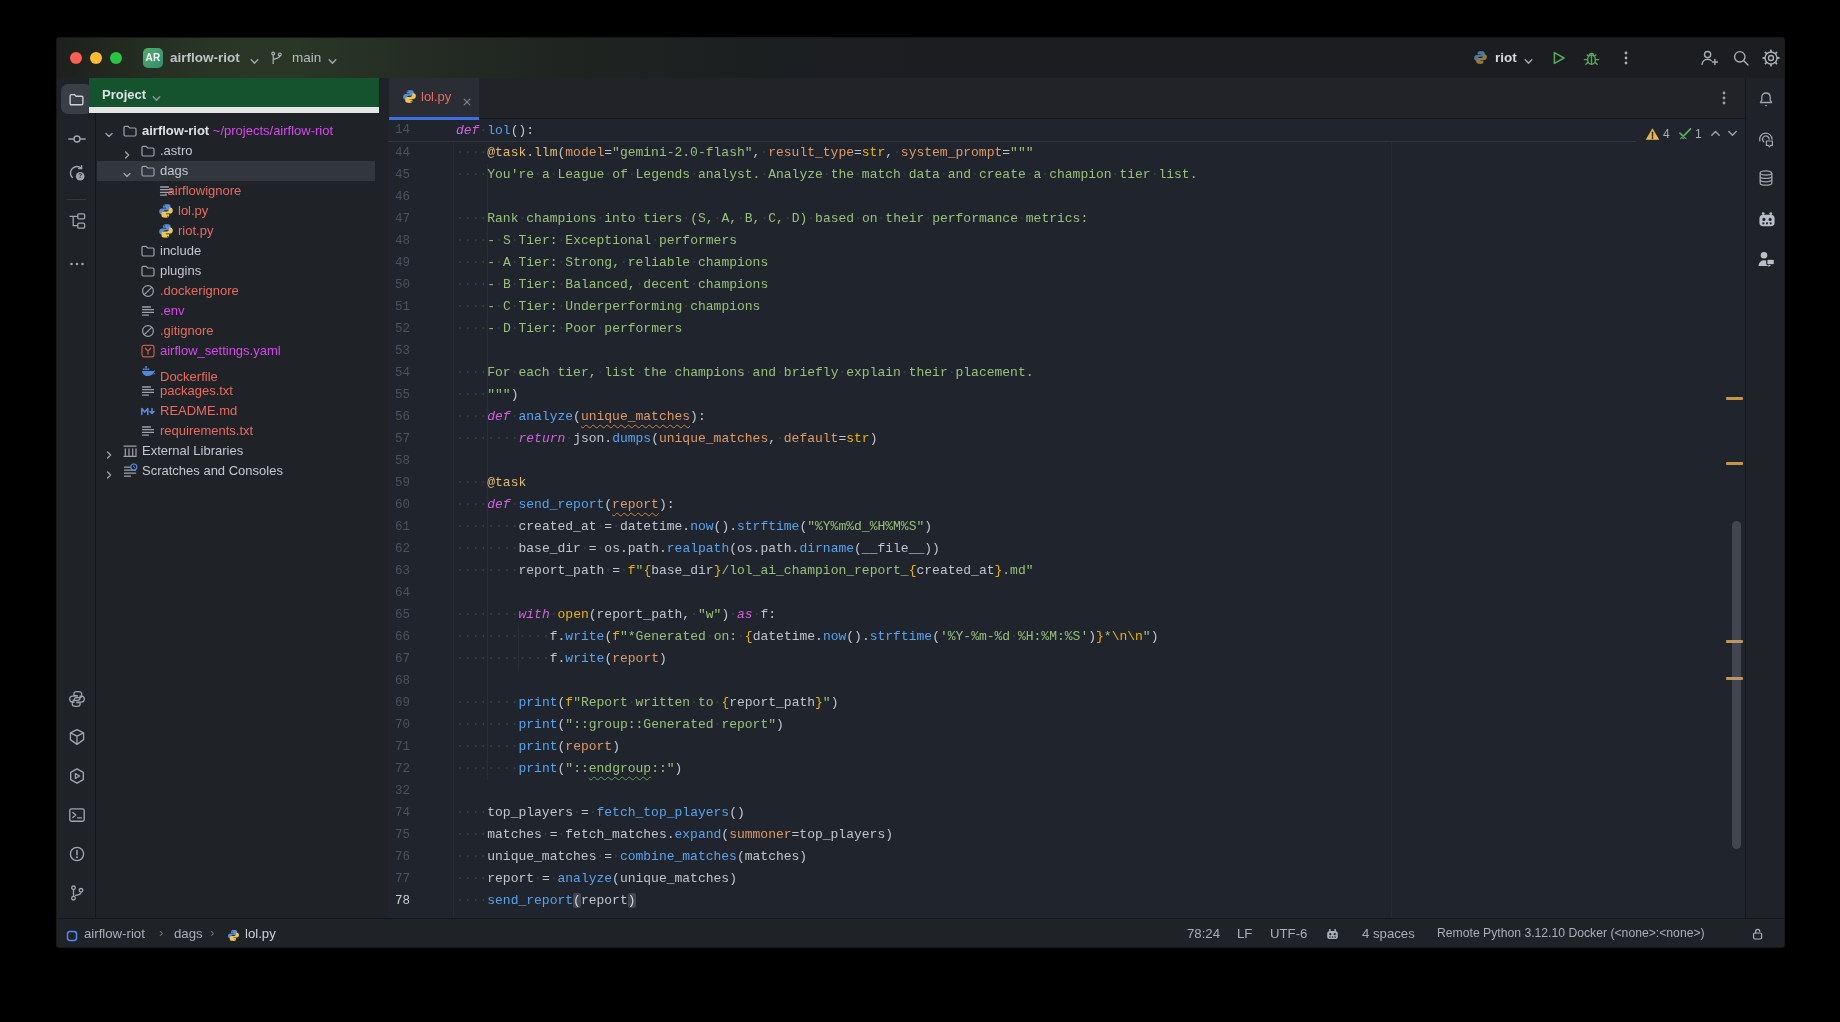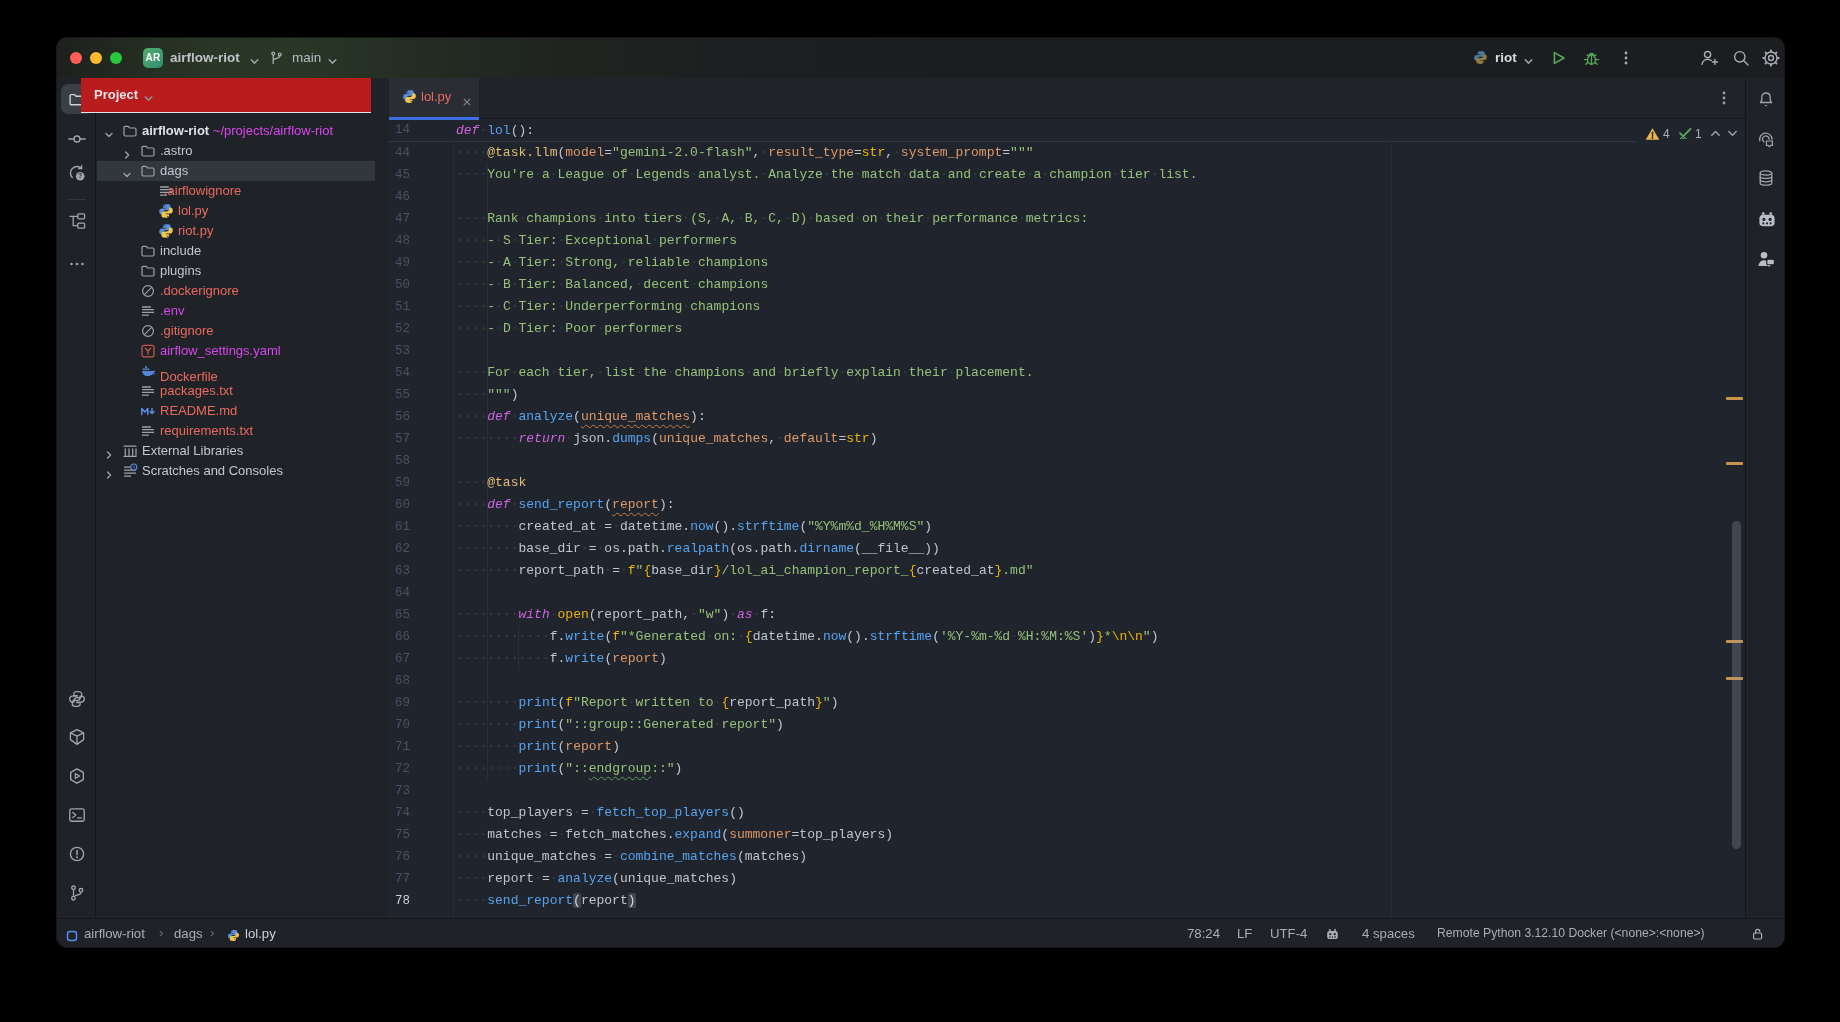"AR" .win { border-radius: 10px -> 2px }
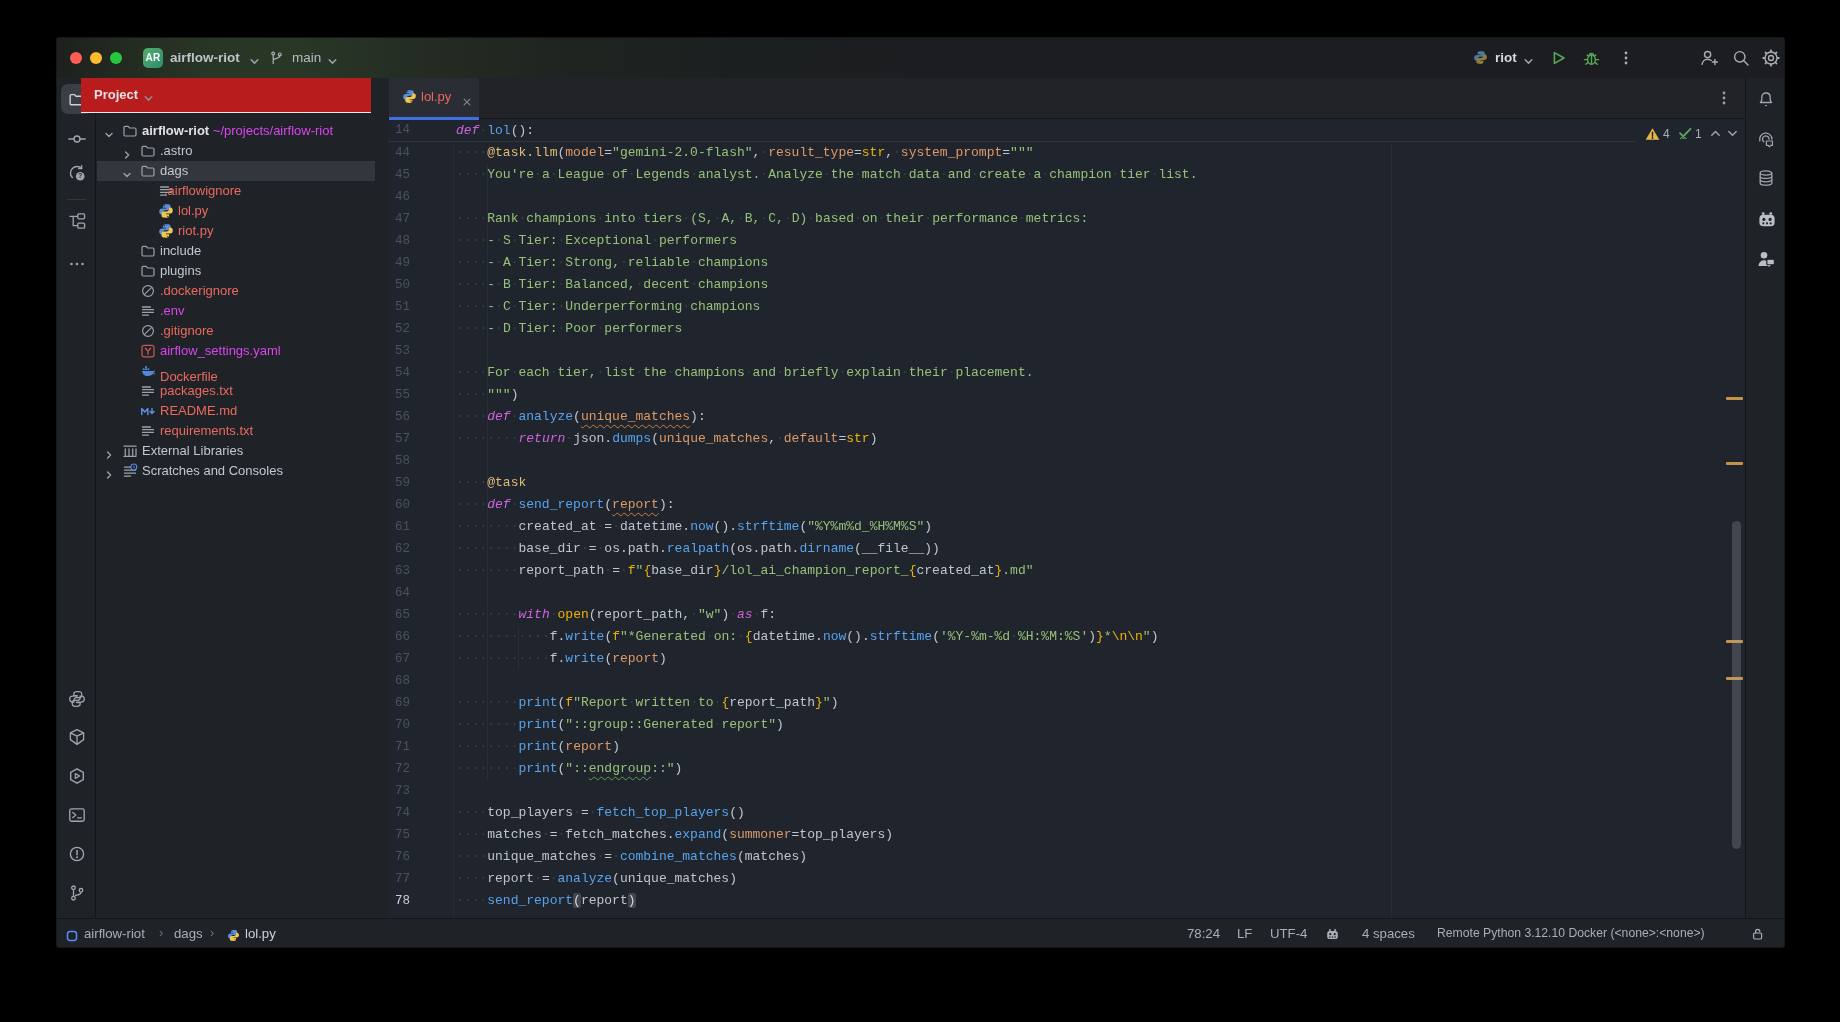"Project" .phead { background: #b91c1c -> #14532d; border-bottom: 1px solid #e5e5e5 -> 6px solid #e5e5e5; left: 24px -> 32px }
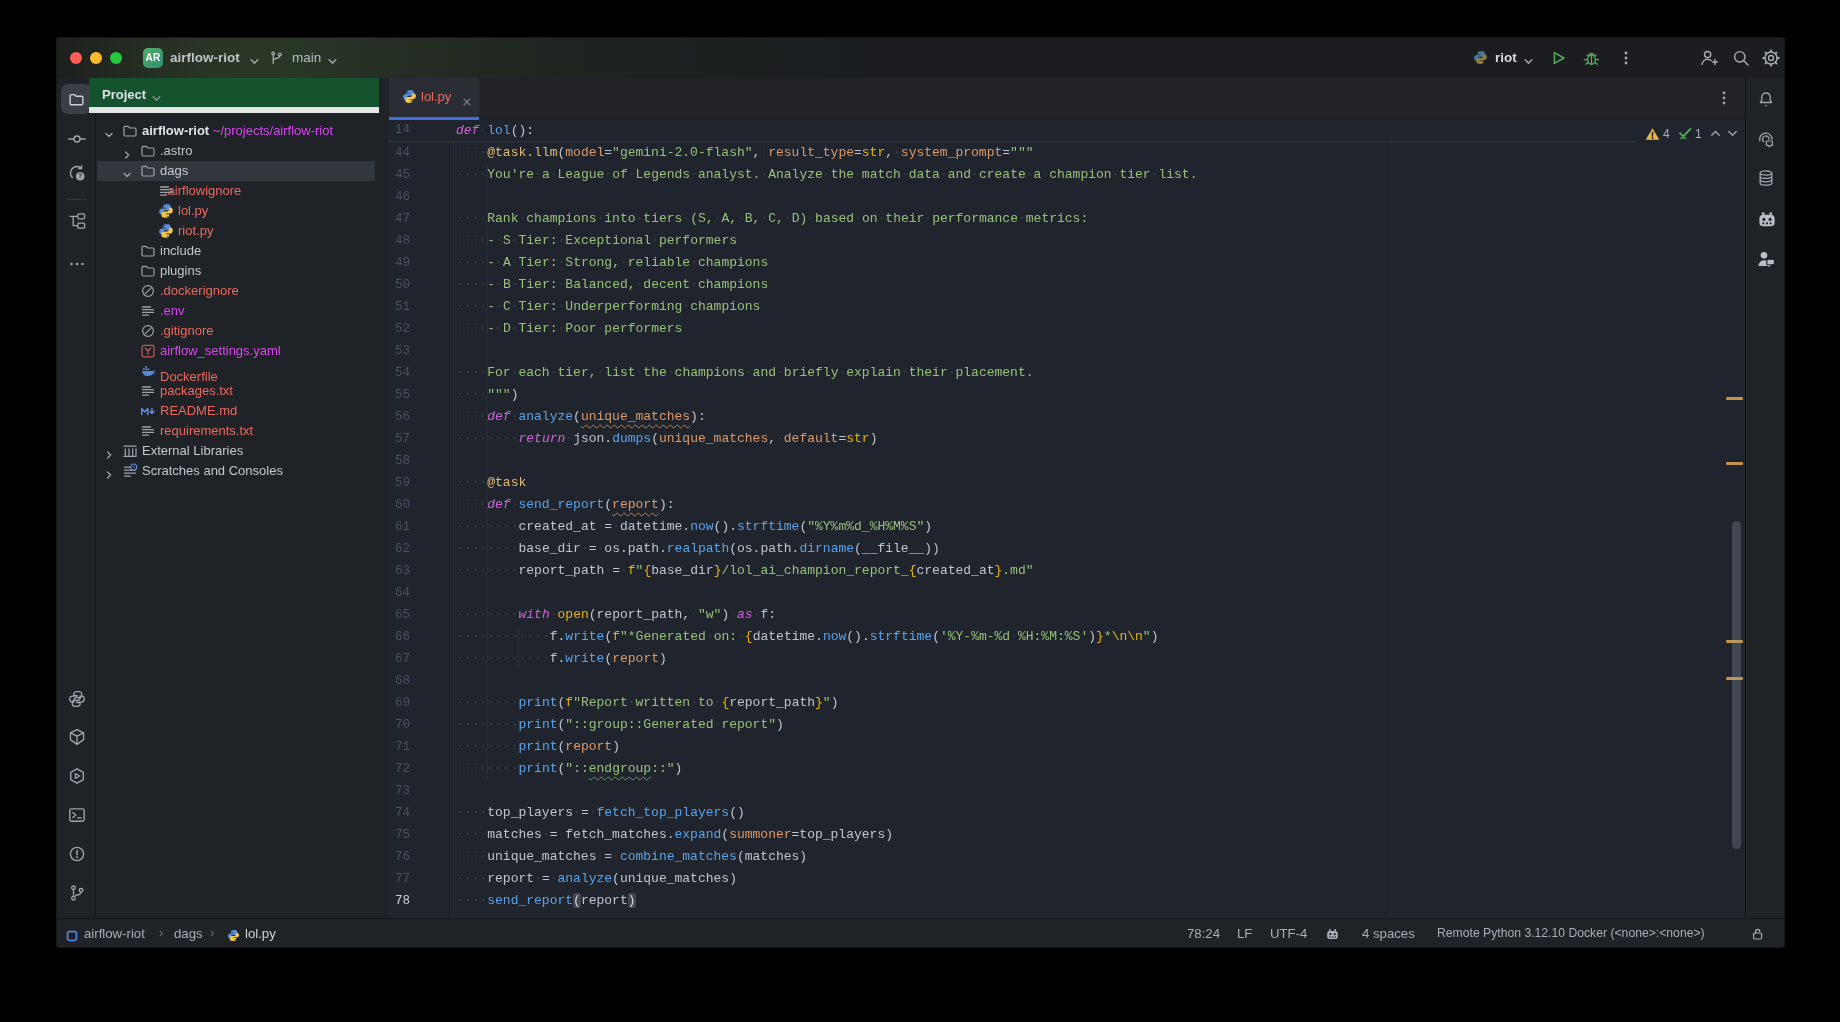"73" div.gl { text: 73 -> 32 }
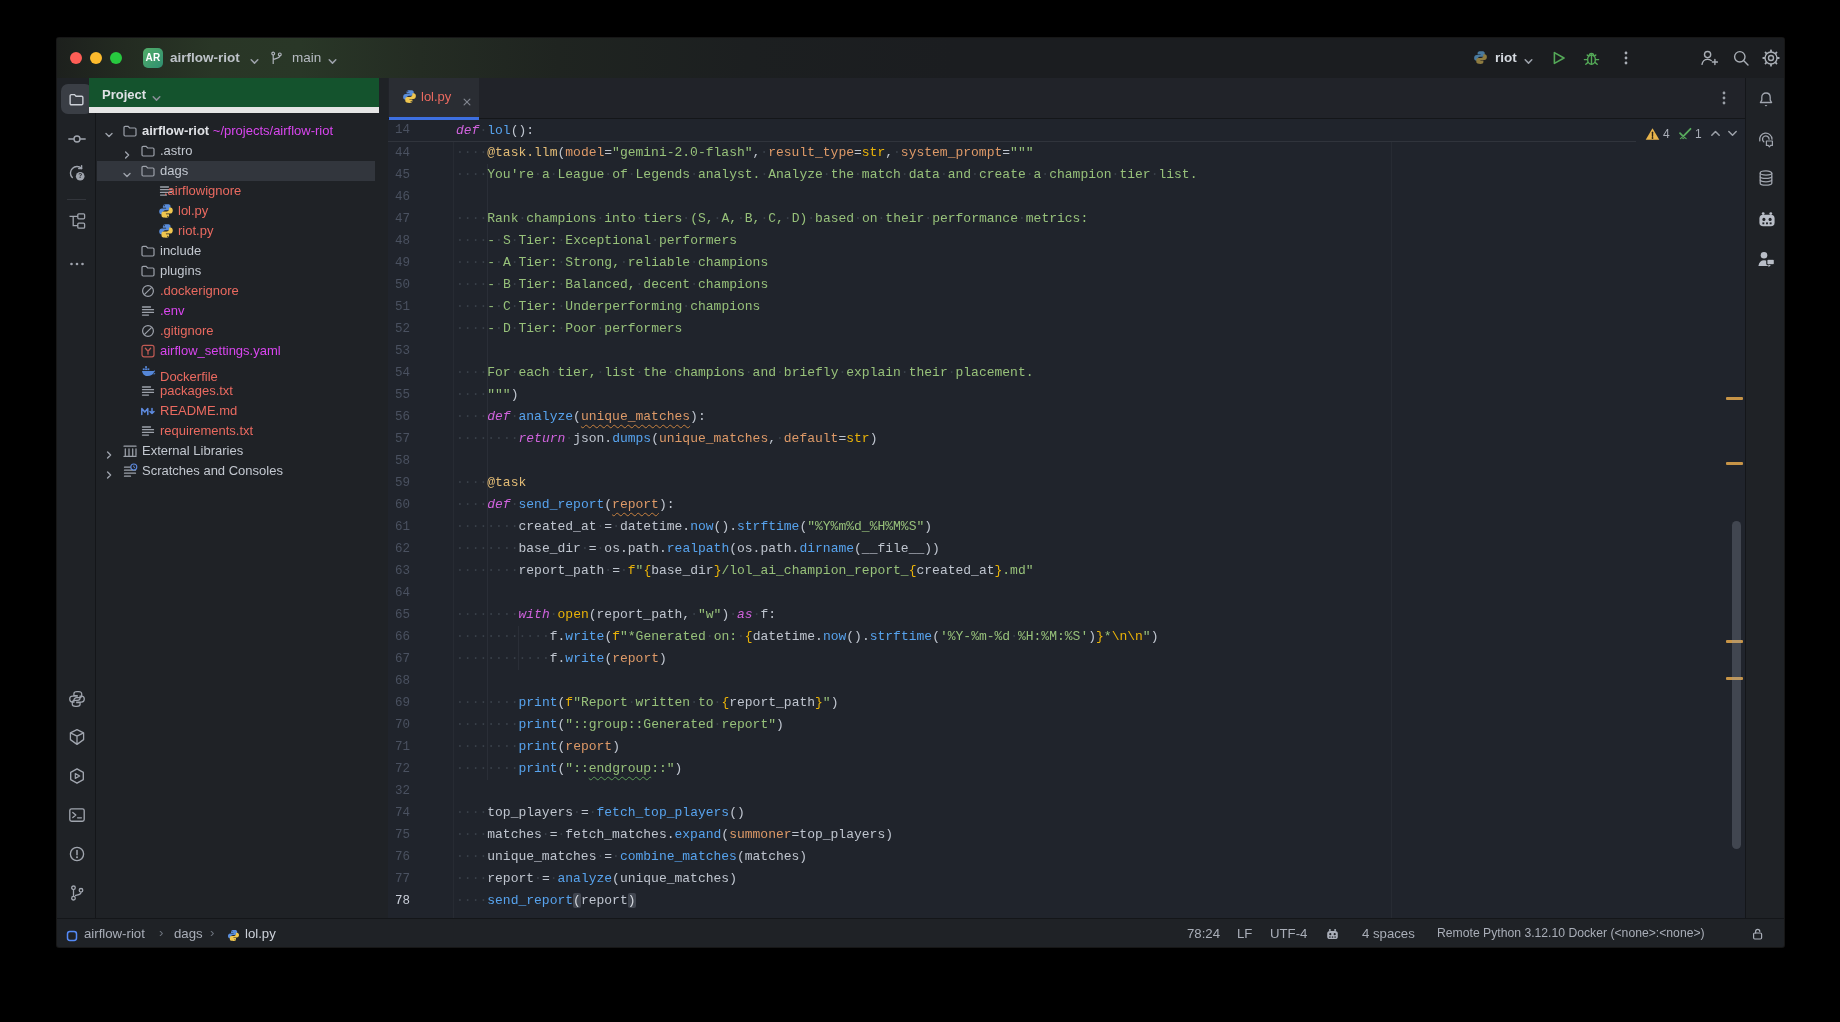"UTF-4" span.stext { text: UTF-4 -> UTF-6 }
